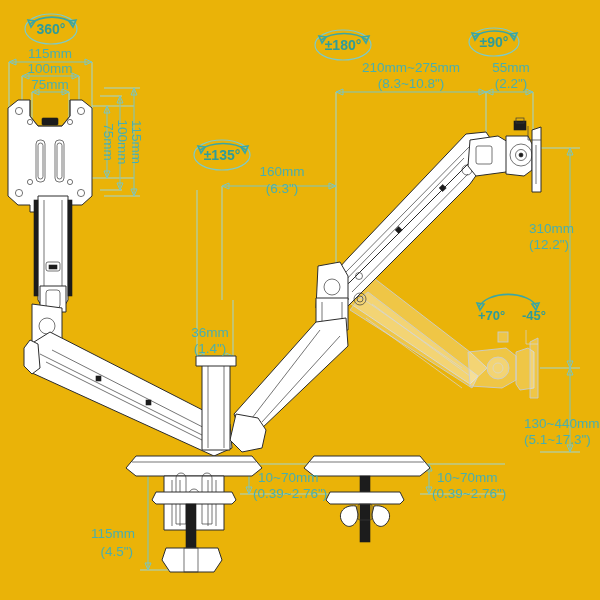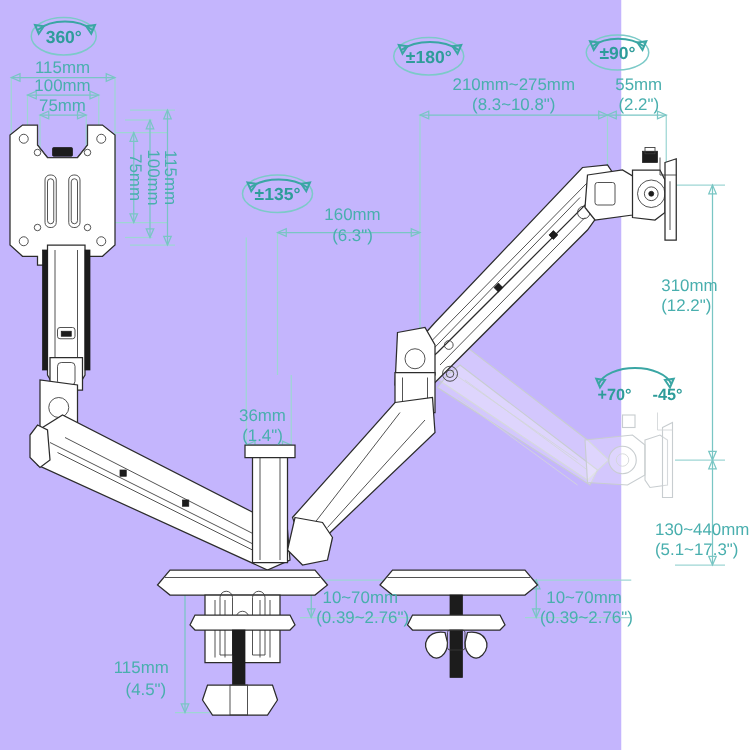"360°" #stage { background: #c4b5fd -> #eab308; width: 497px -> 600px }
